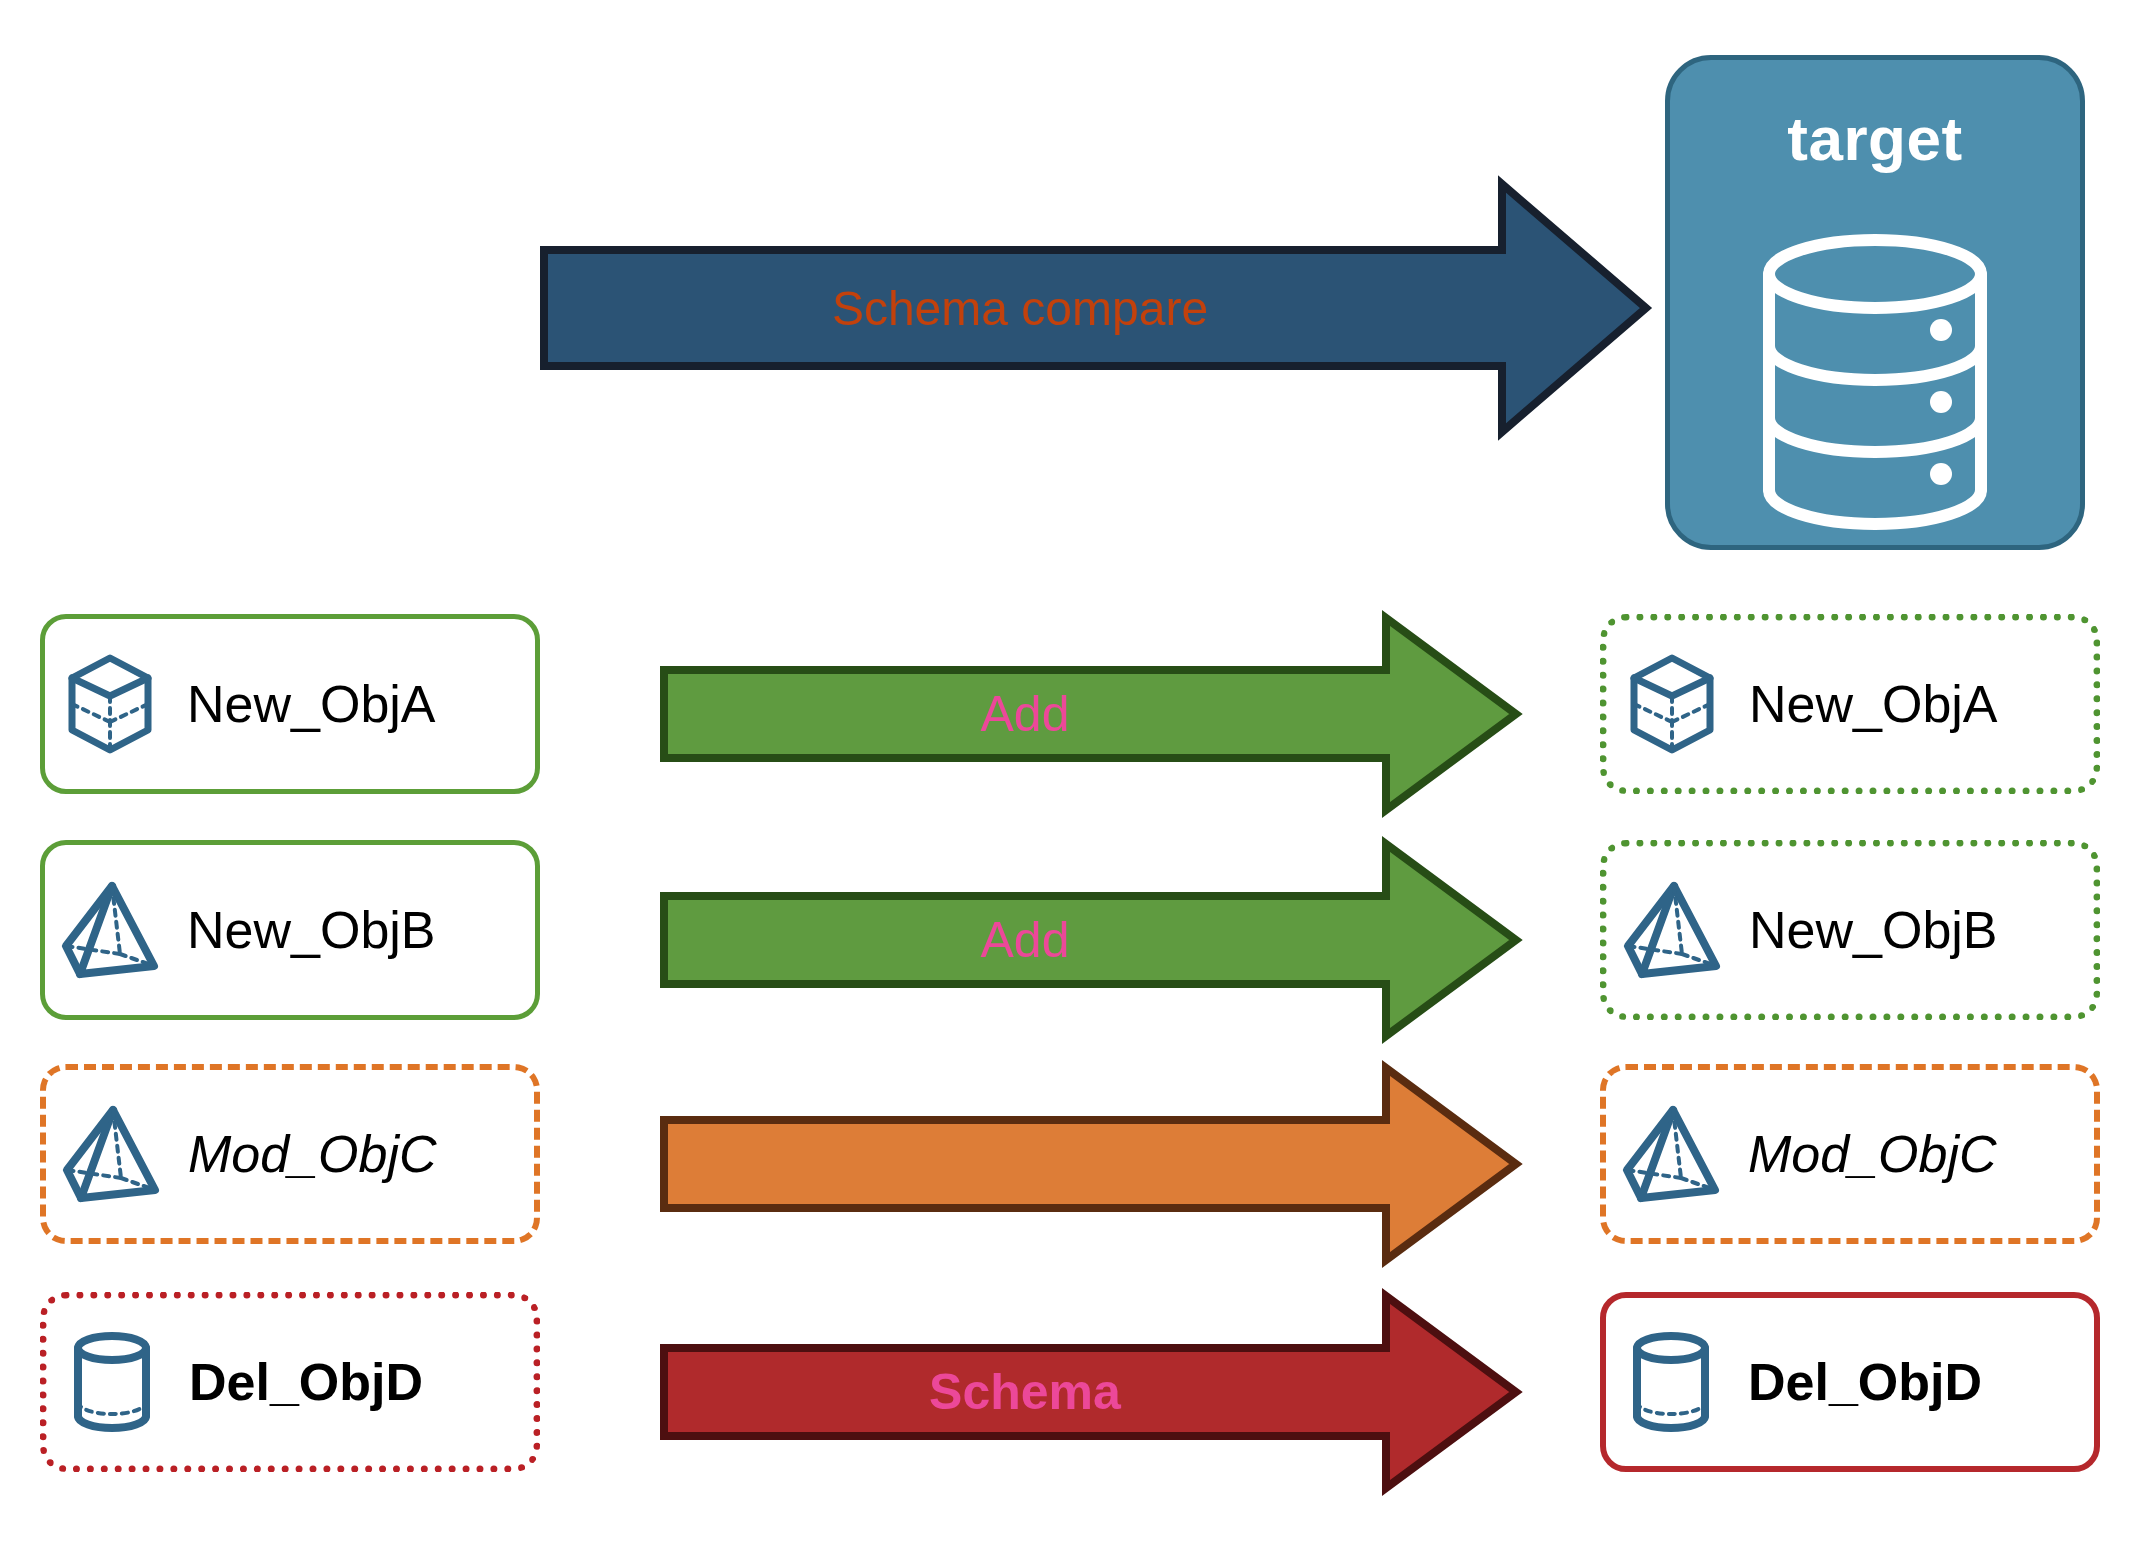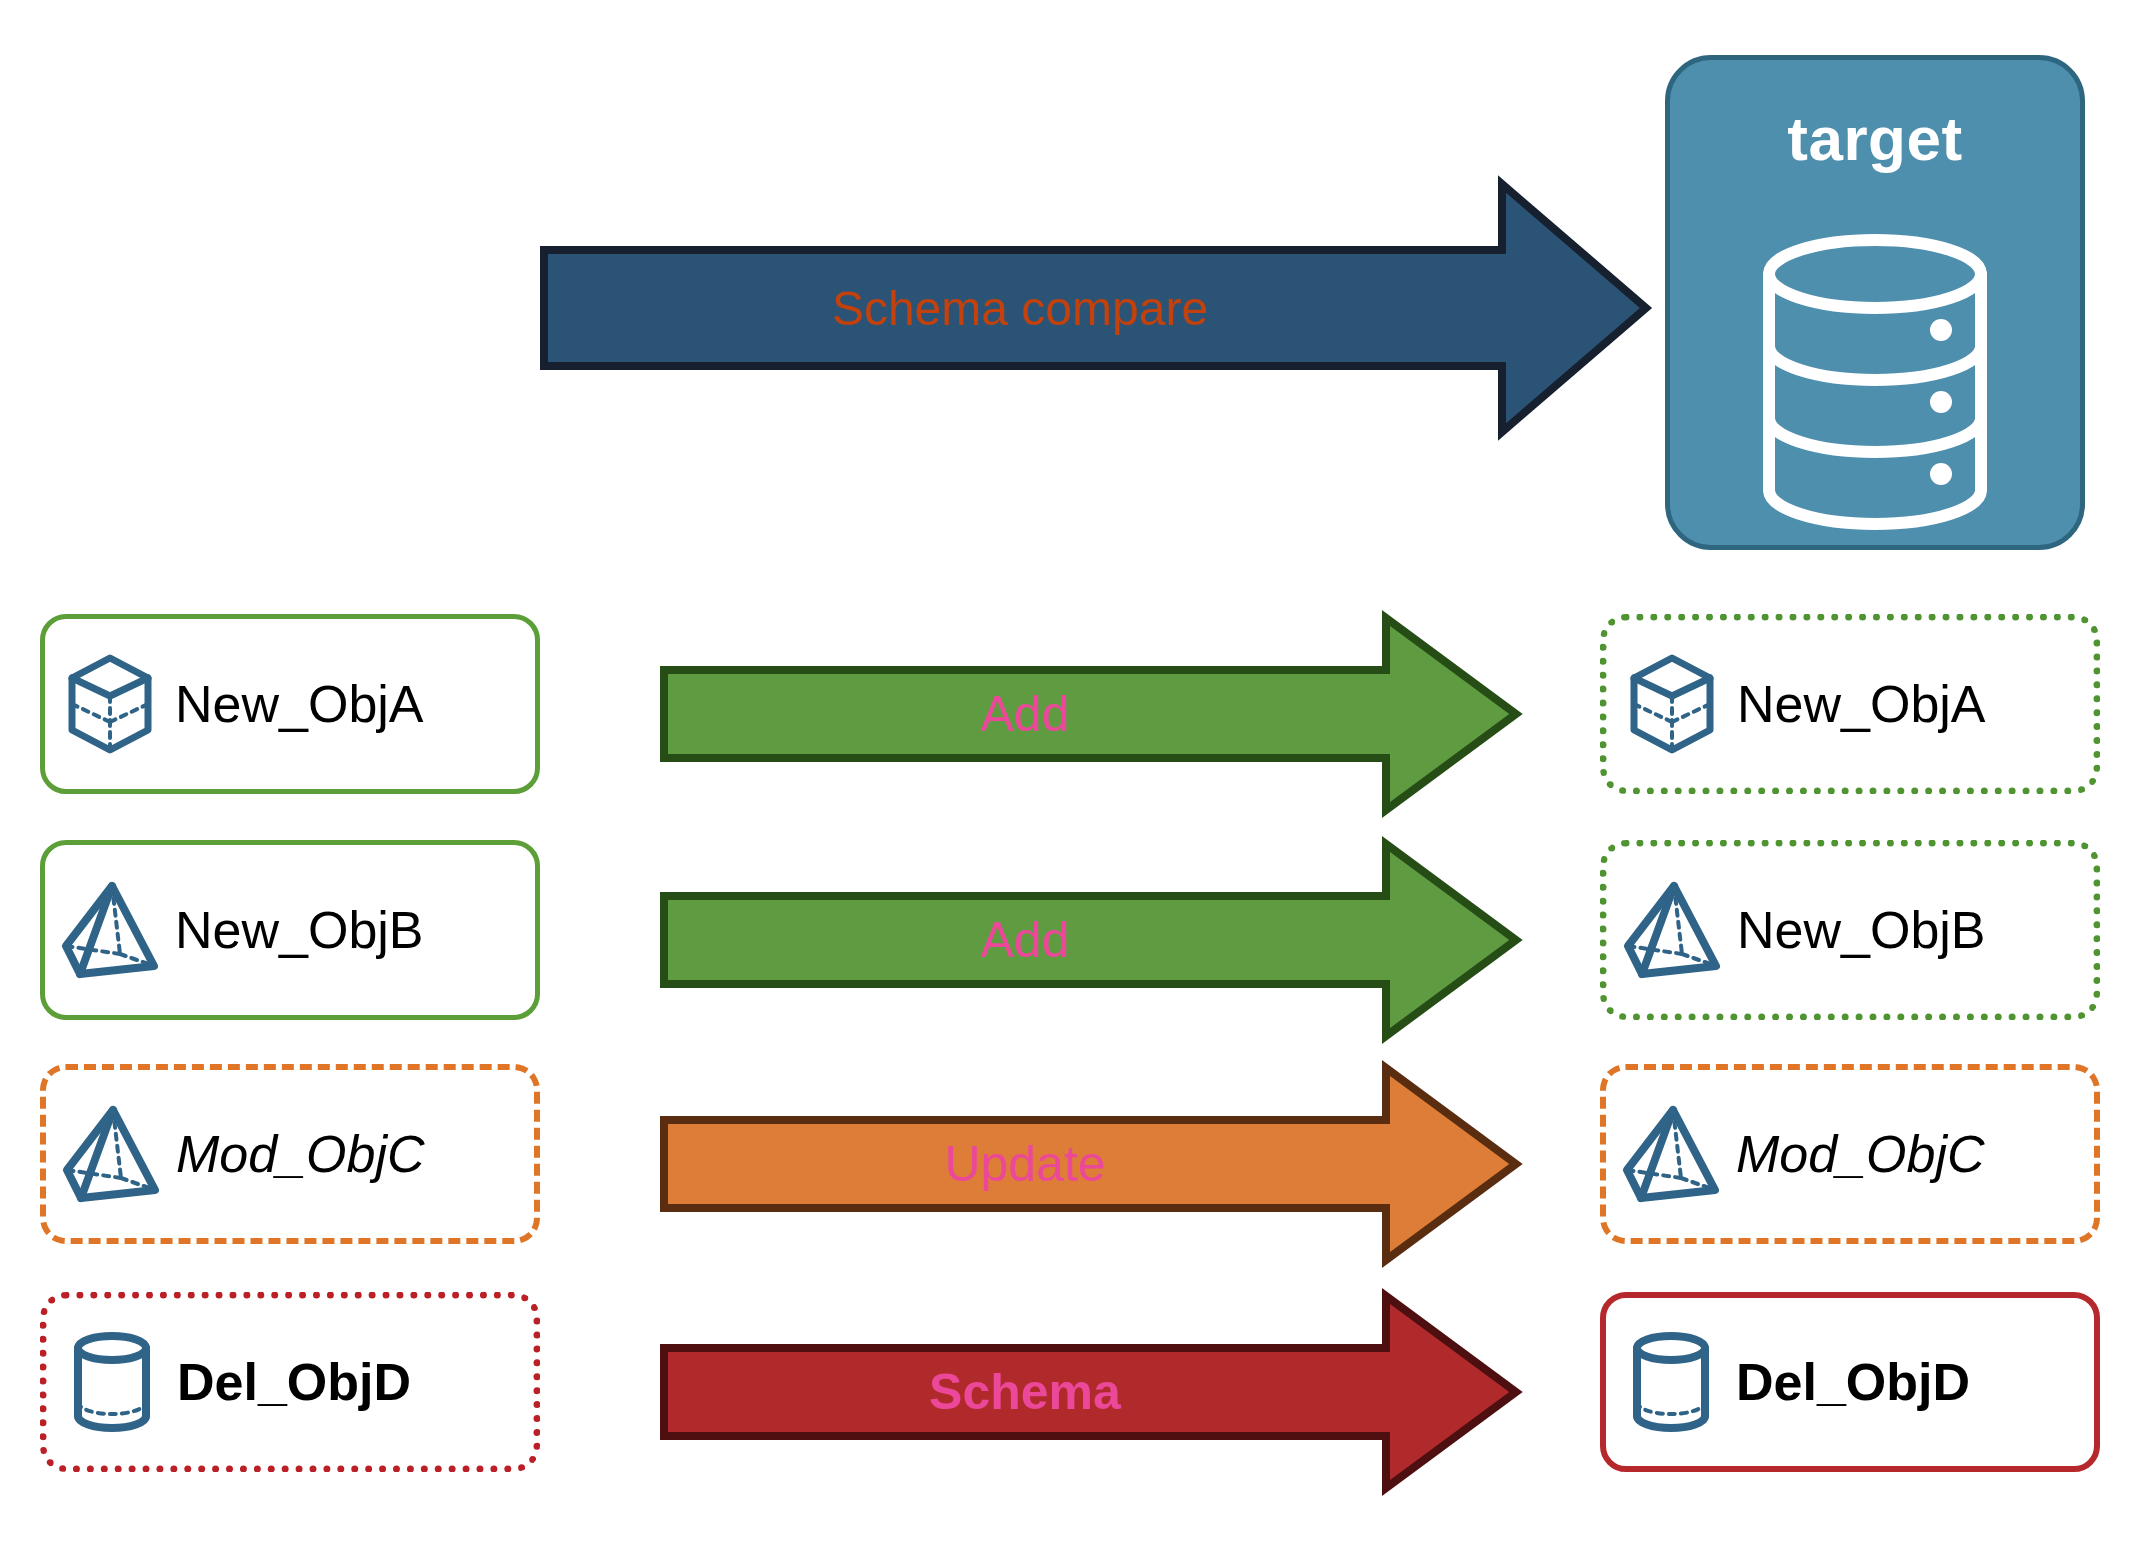"New_ObjA" .objbox { gap: none -> 12px }
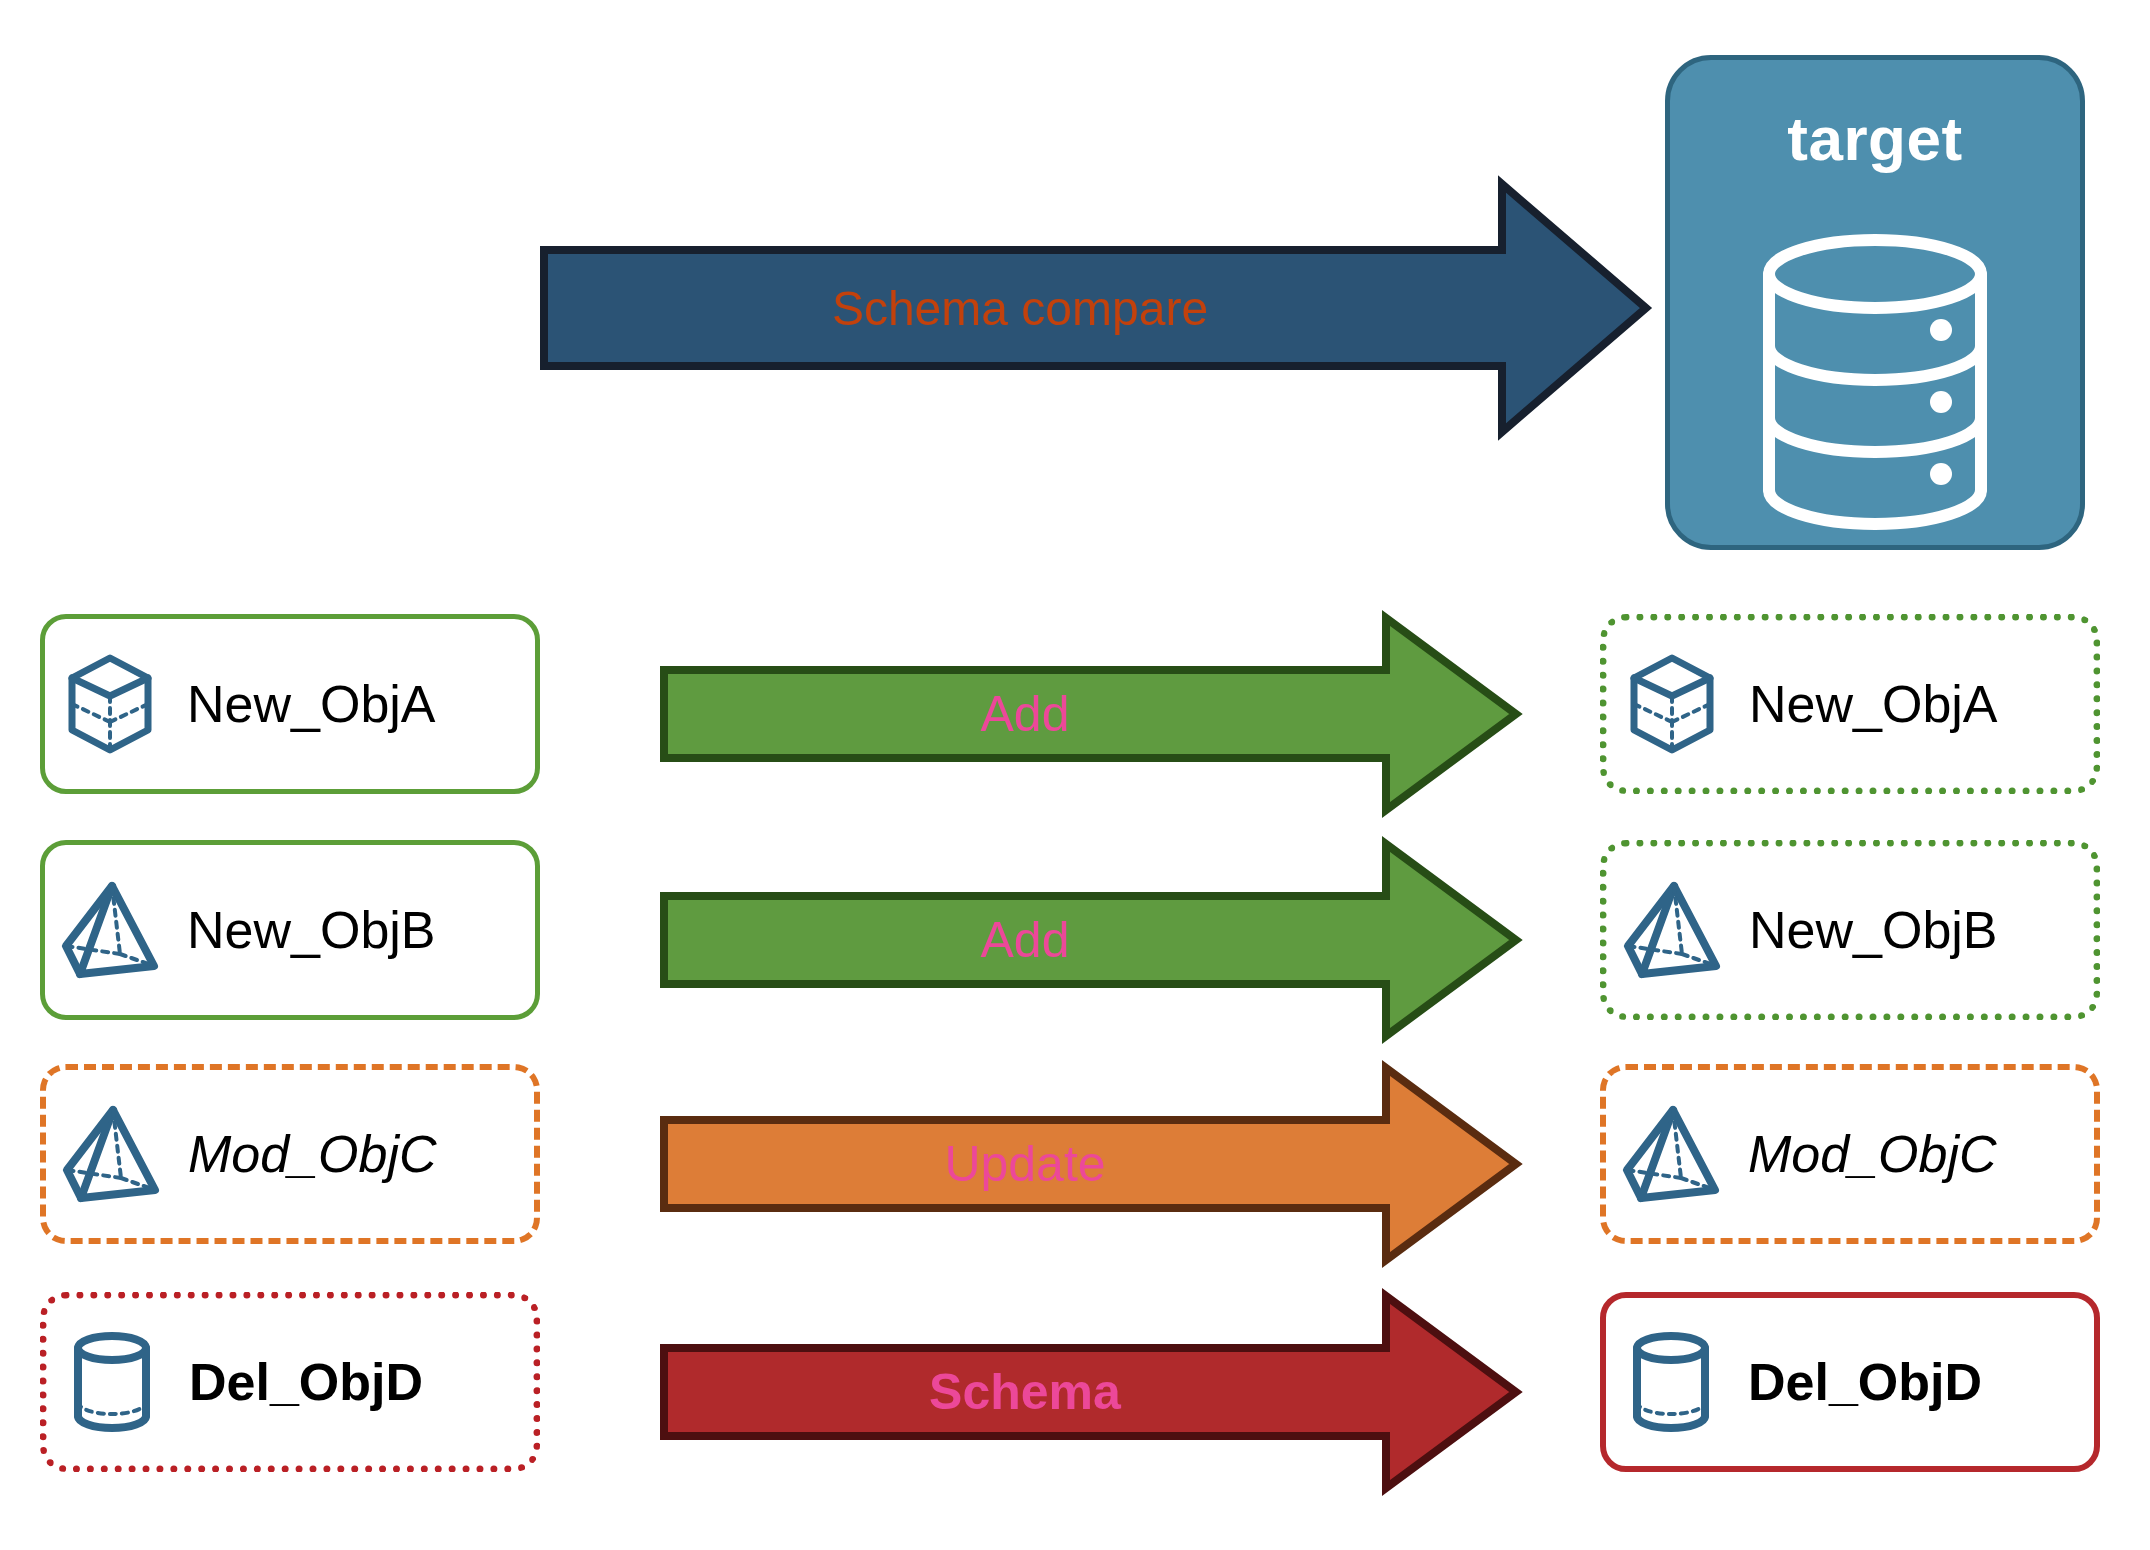"Update" div.lbl { html: <div>Update</div> -> none }
